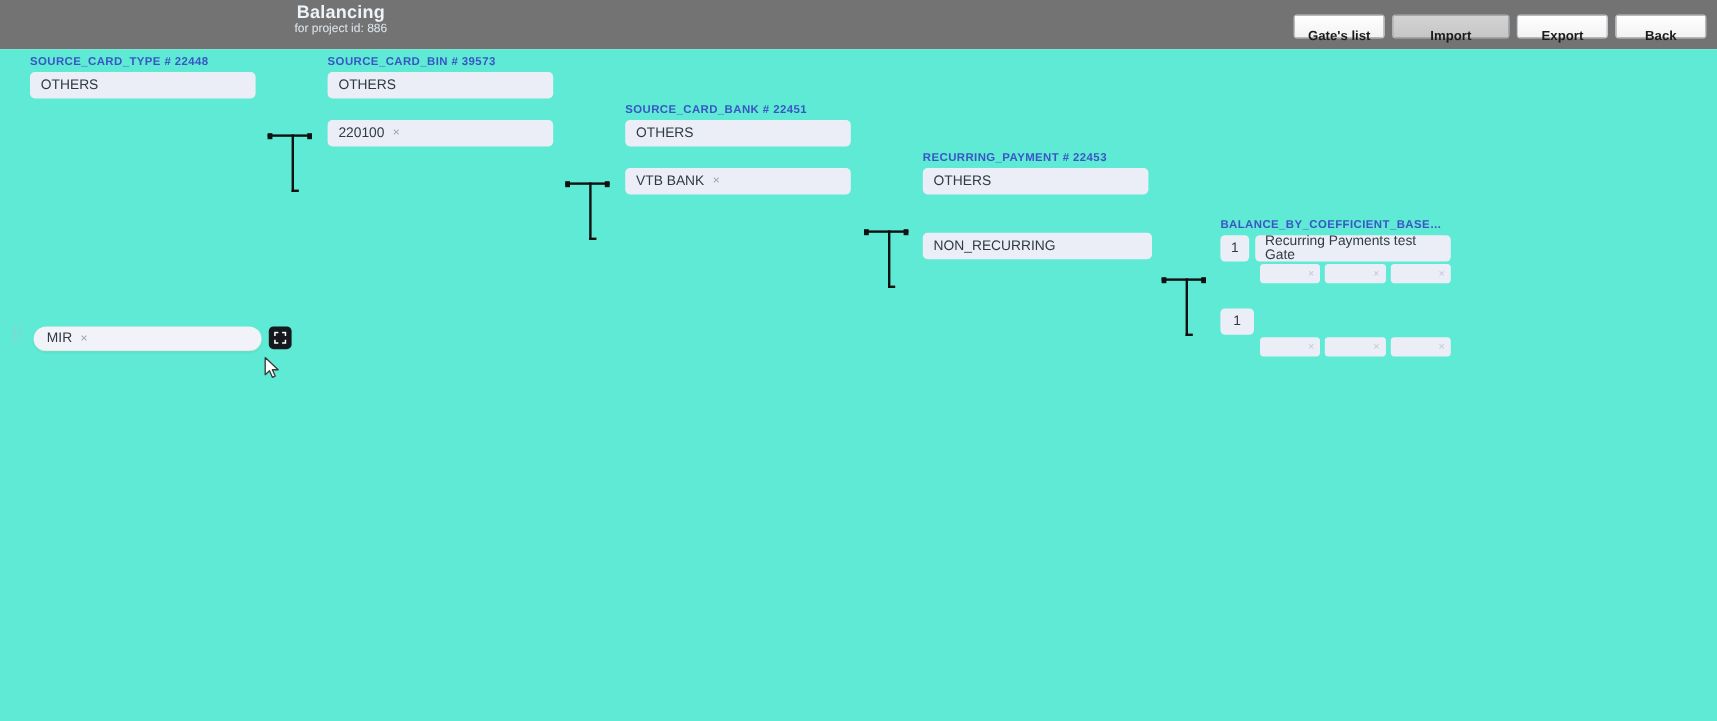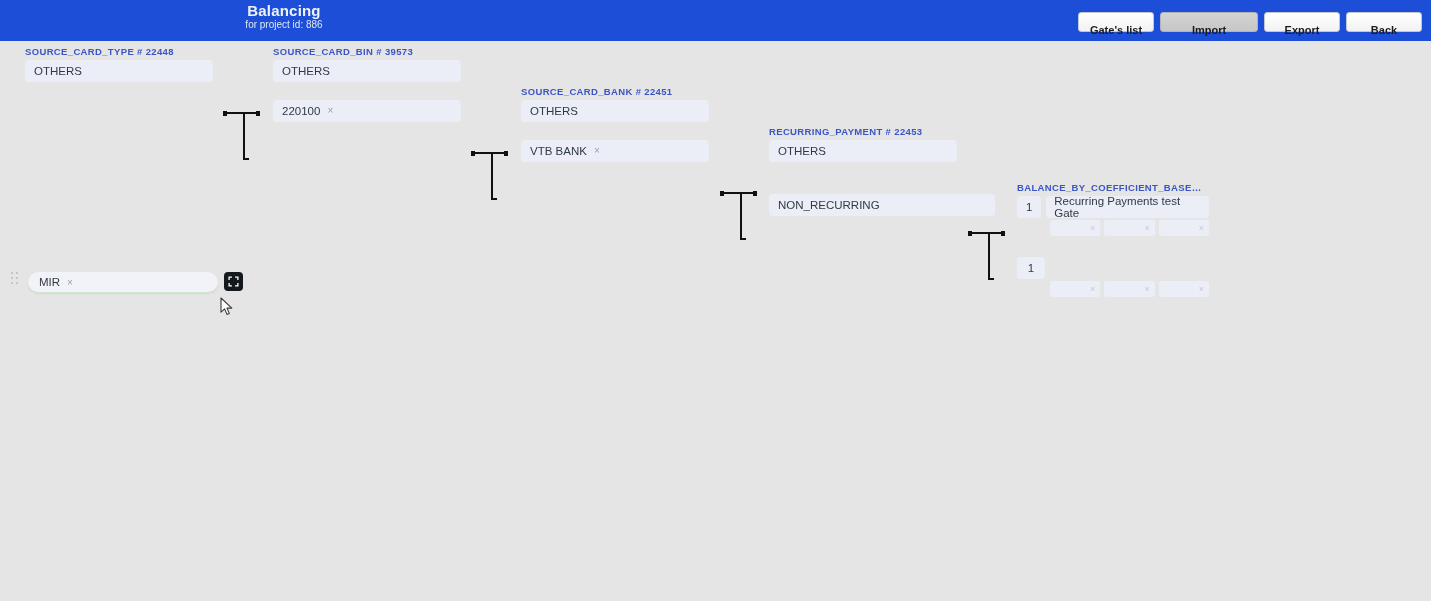"Balancing" .app-header { background: #1d4ed8 -> #737373 }
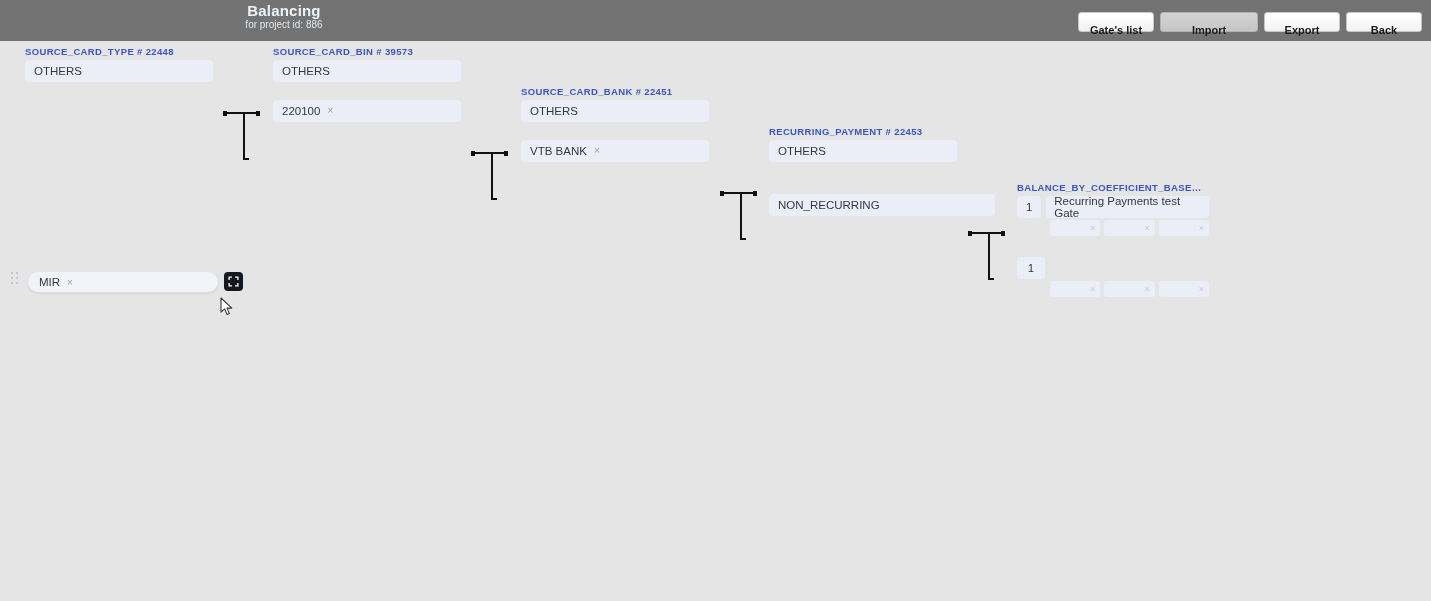"SOURCE_CARD_TYPE # 22448" .canvas { background: #e5e5e5 -> #5eead4 }
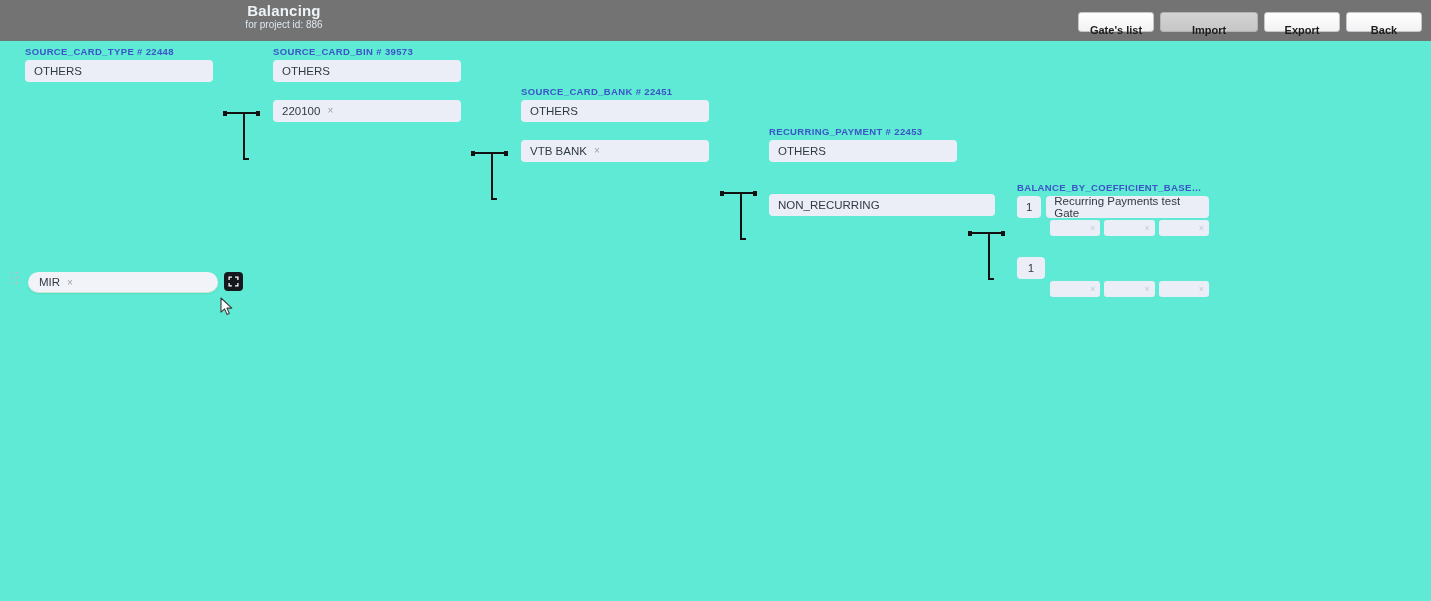"NON_RECURRING" div.field { width: 226px -> 191px }
